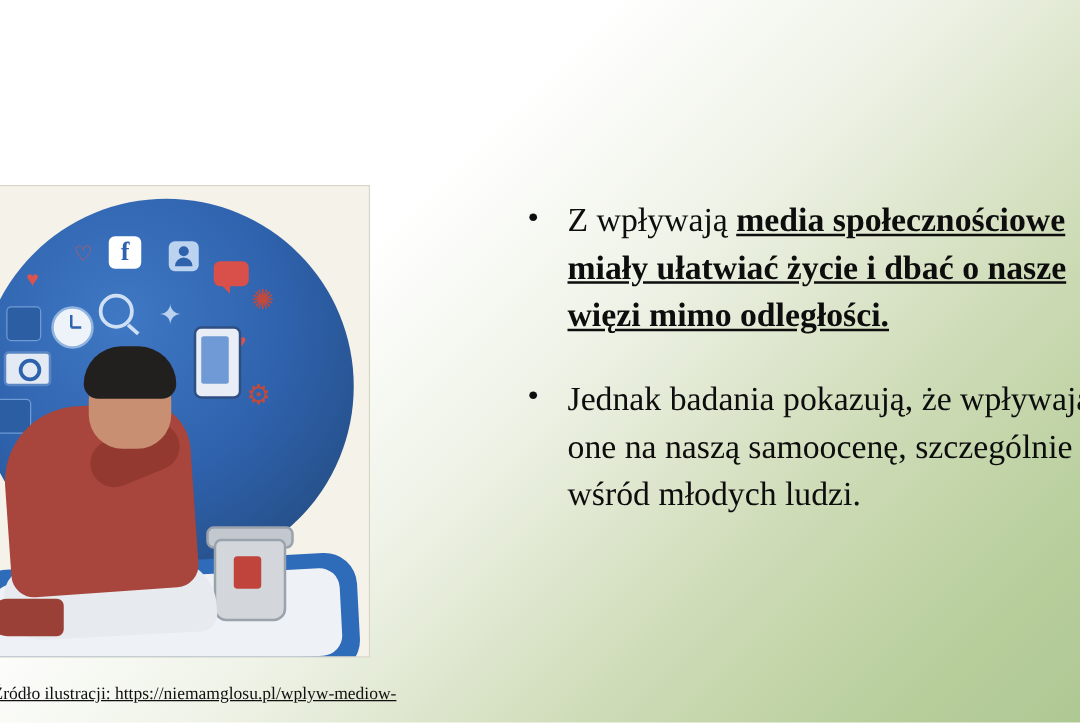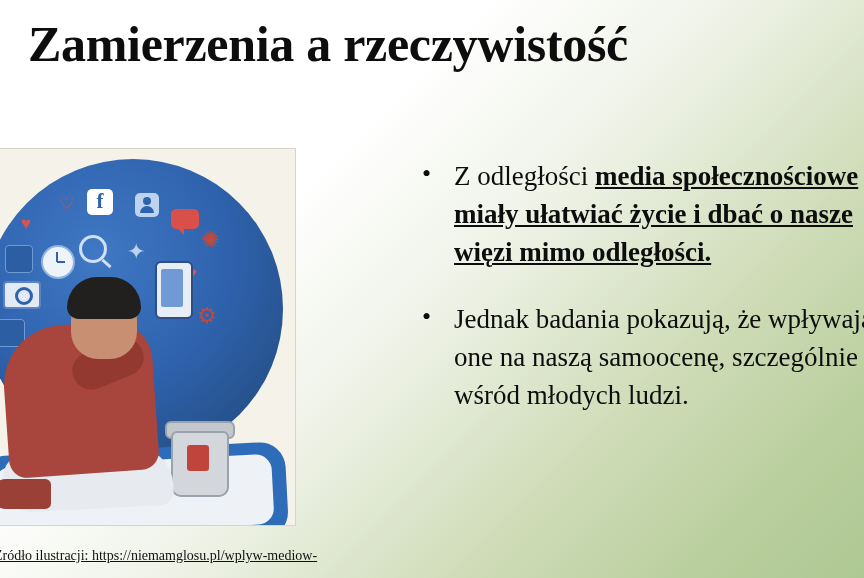"Zamierzenia a rzeczywistość" div.title { html: <div>Zamierzenia a rzeczywistość</div> -> none }
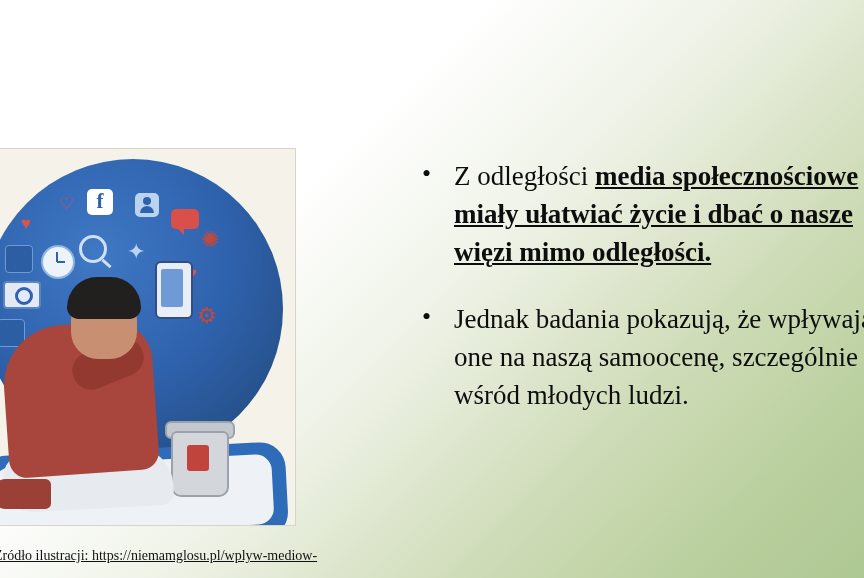"Z odległości" span { text: odległości -> wpływają }
